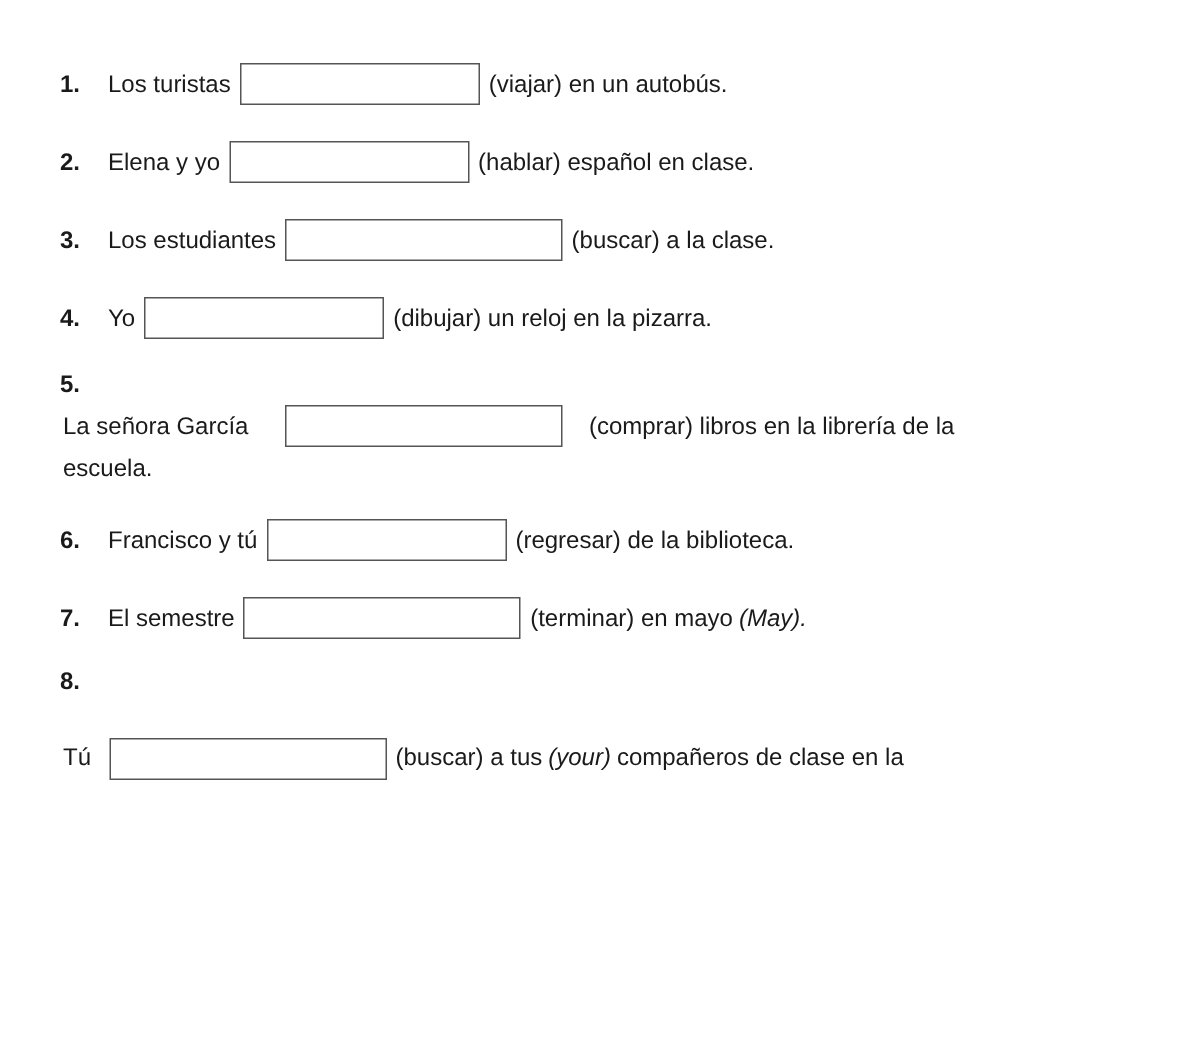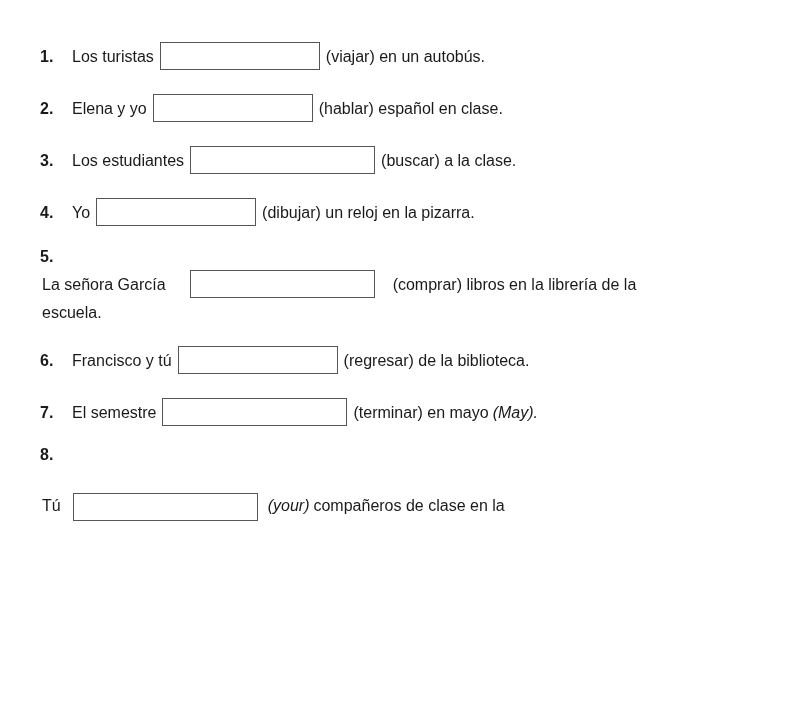"Tú" .item-8-block .sentence-line { align-items: flex-end -> flex-start }
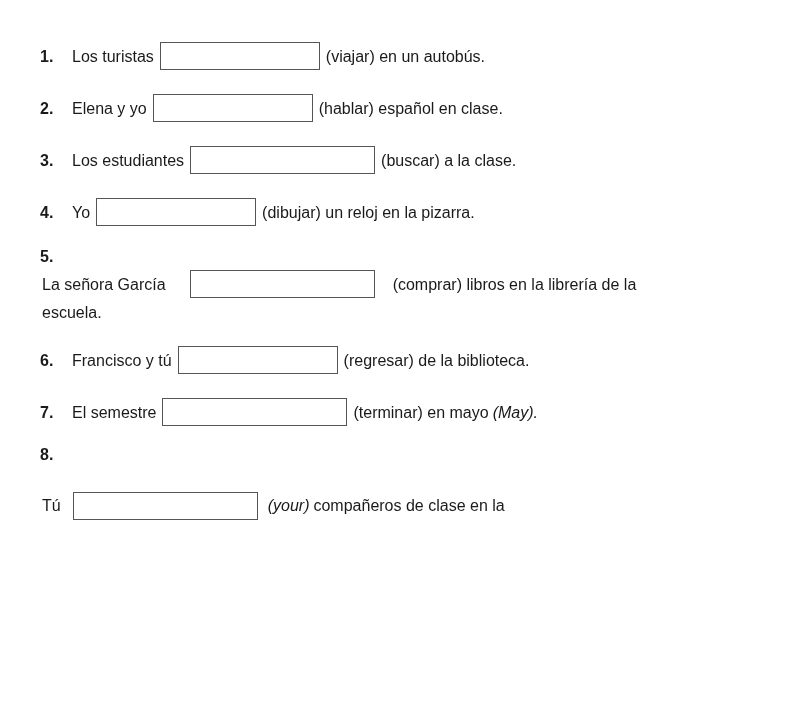"(buscar) a tus" span { html: none -> <span>(buscar) a tus</span> }
